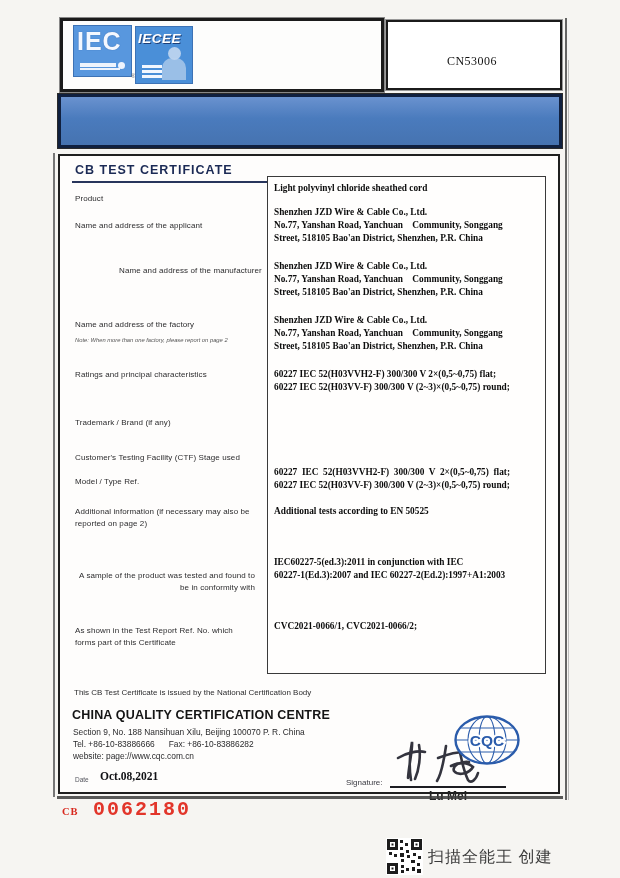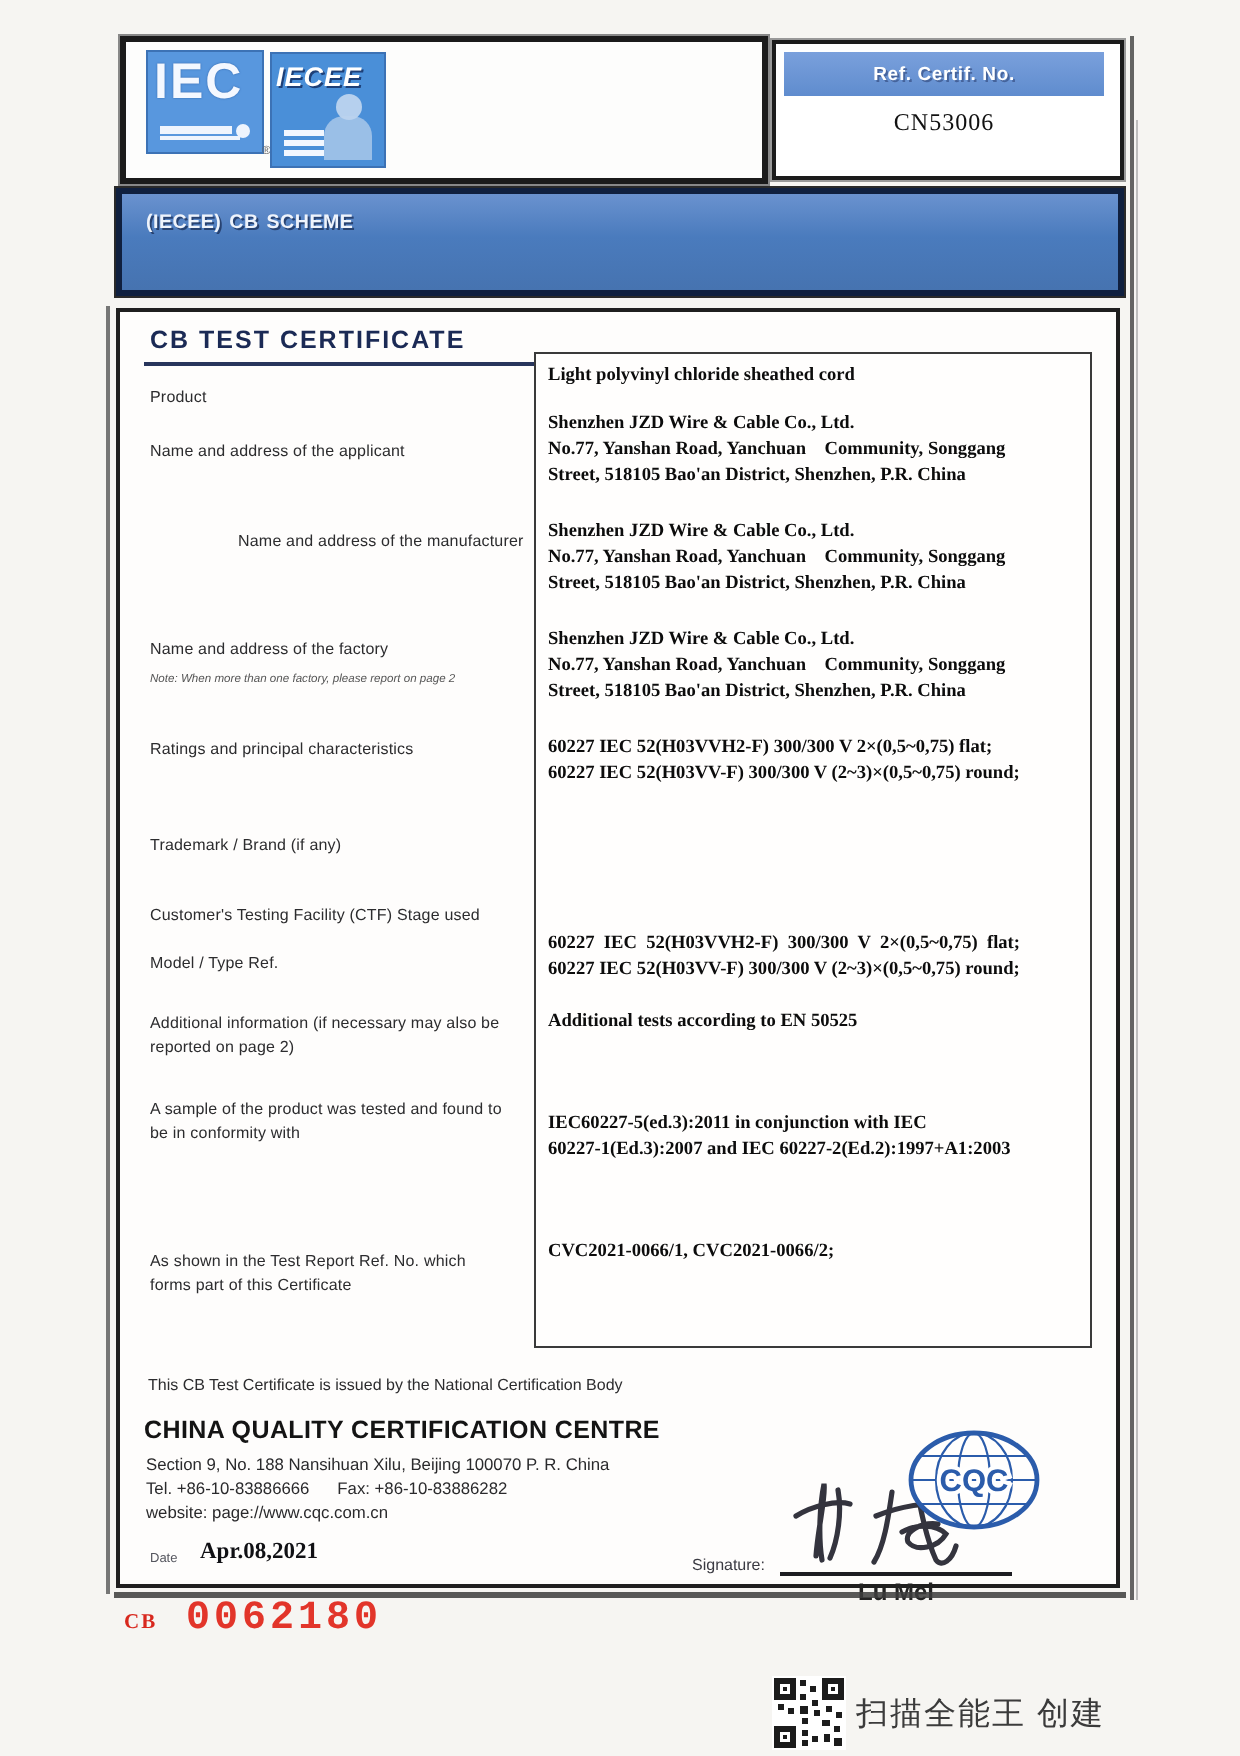"Ref. Certif. No." div.abs { html: <div> <span>Ref. Certif. No.</span> </div> -> none }
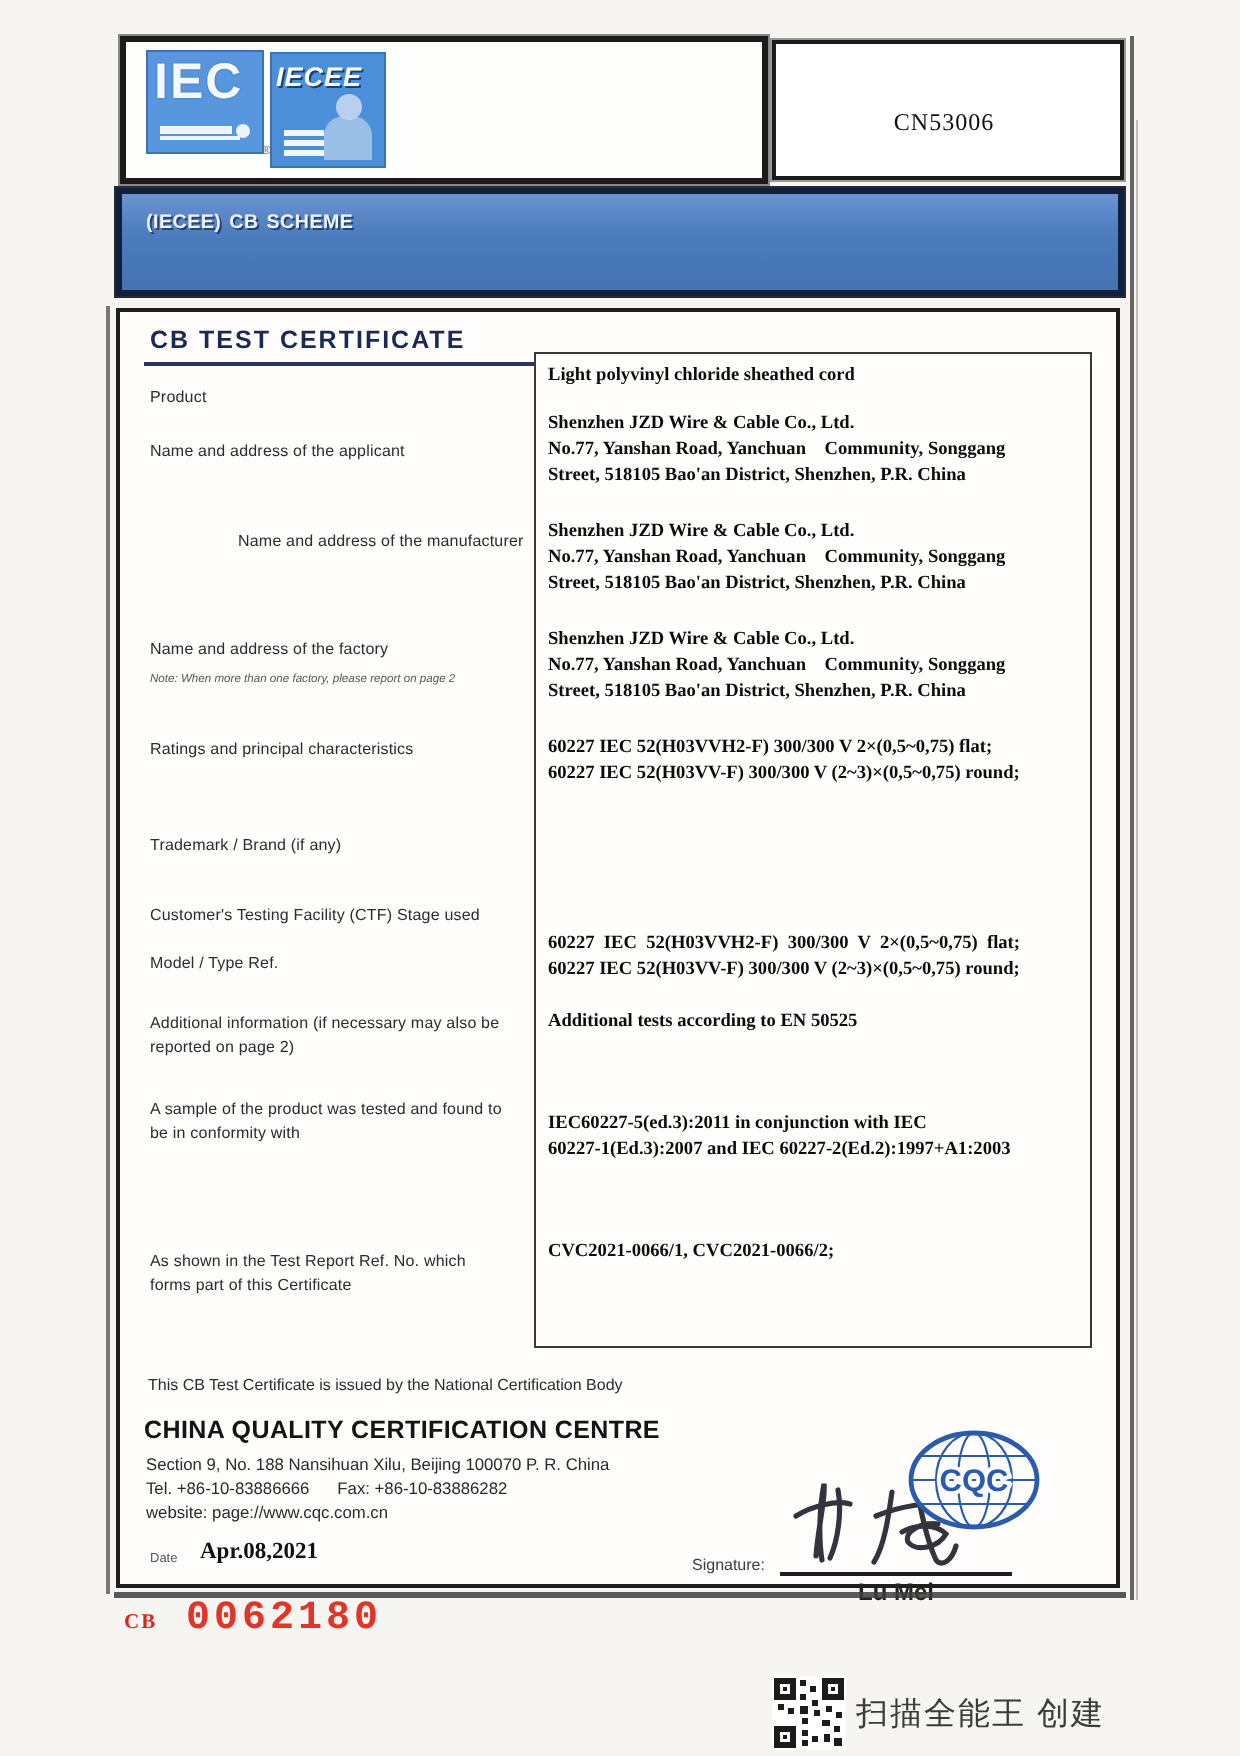"(IECEE) CB SCHEME" div { html: <div>(IECEE) CB SCHEME</div> -> none }
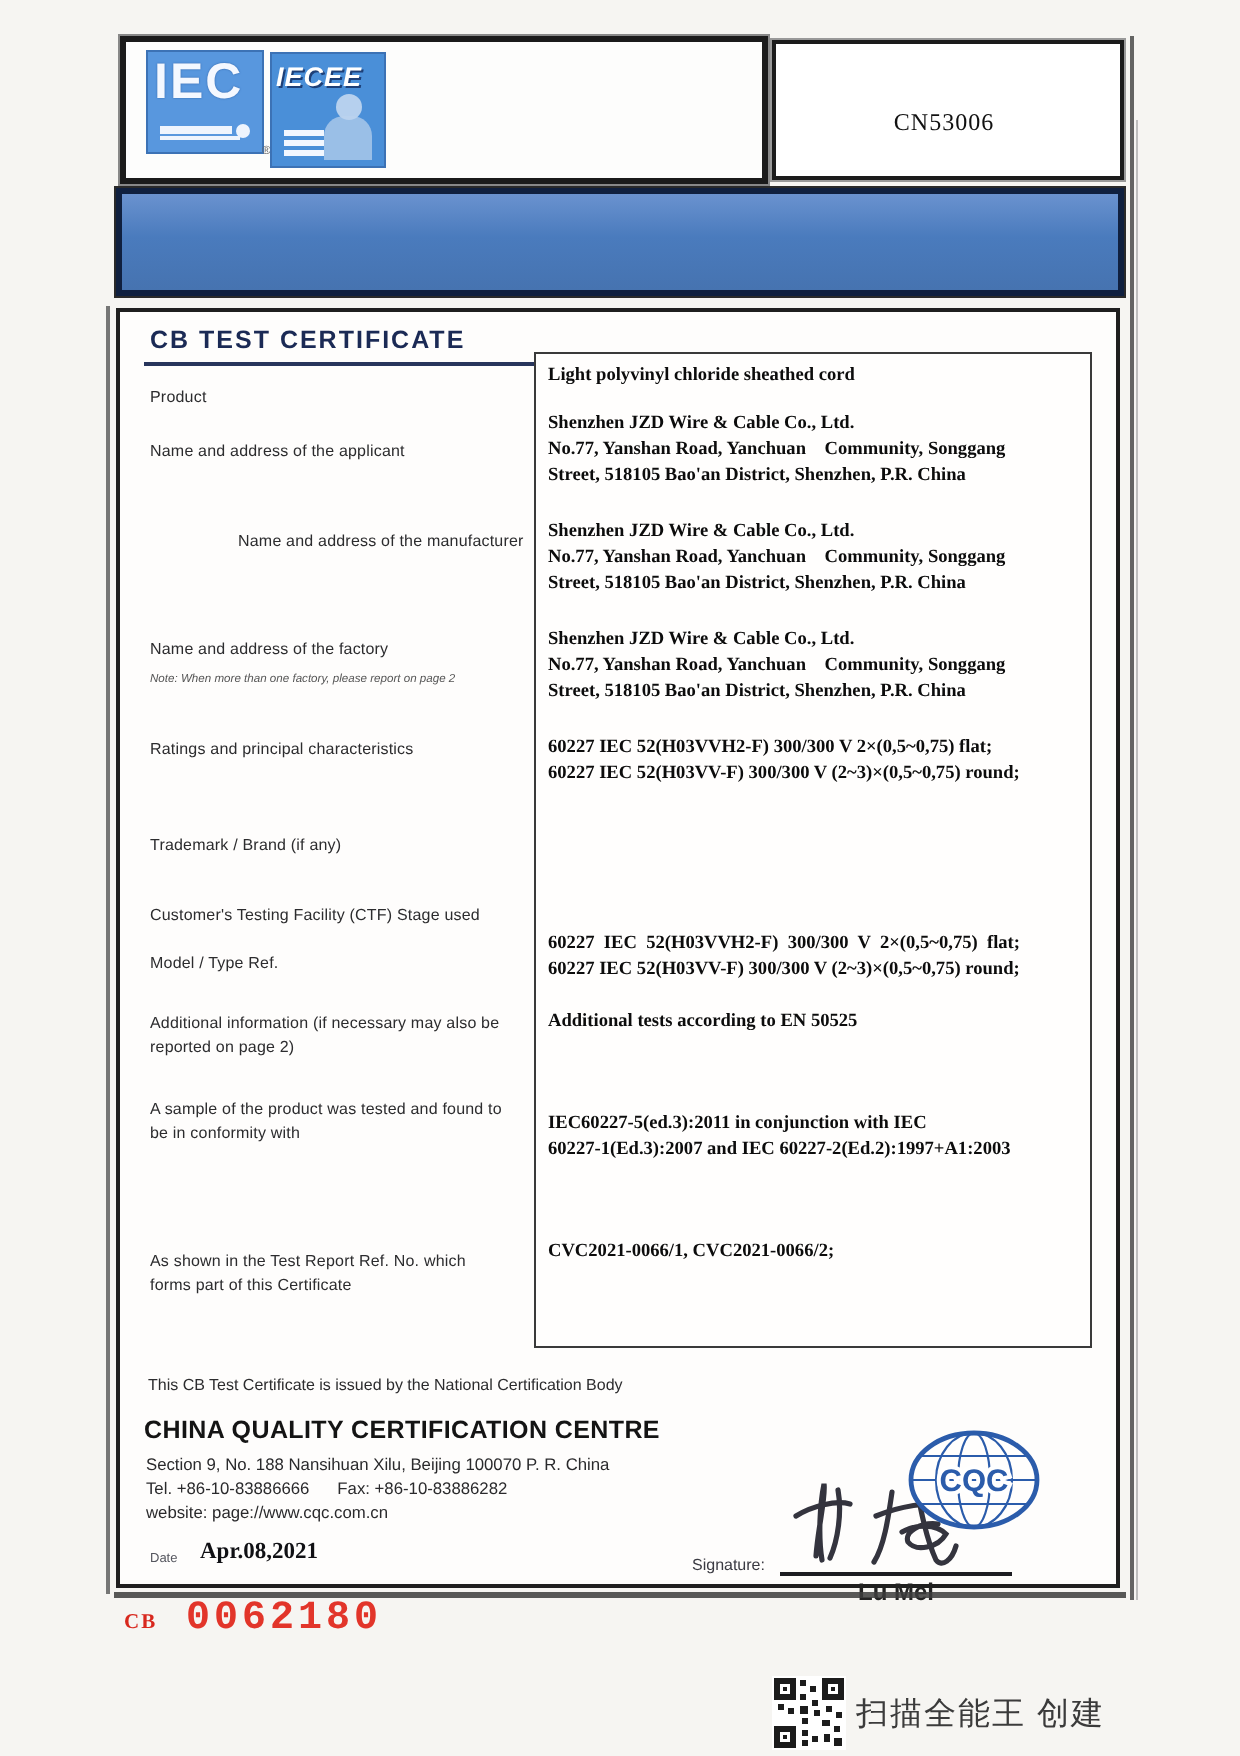"A sample of the product" div.abs { text-align: none -> right; top: 549px -> 570px }
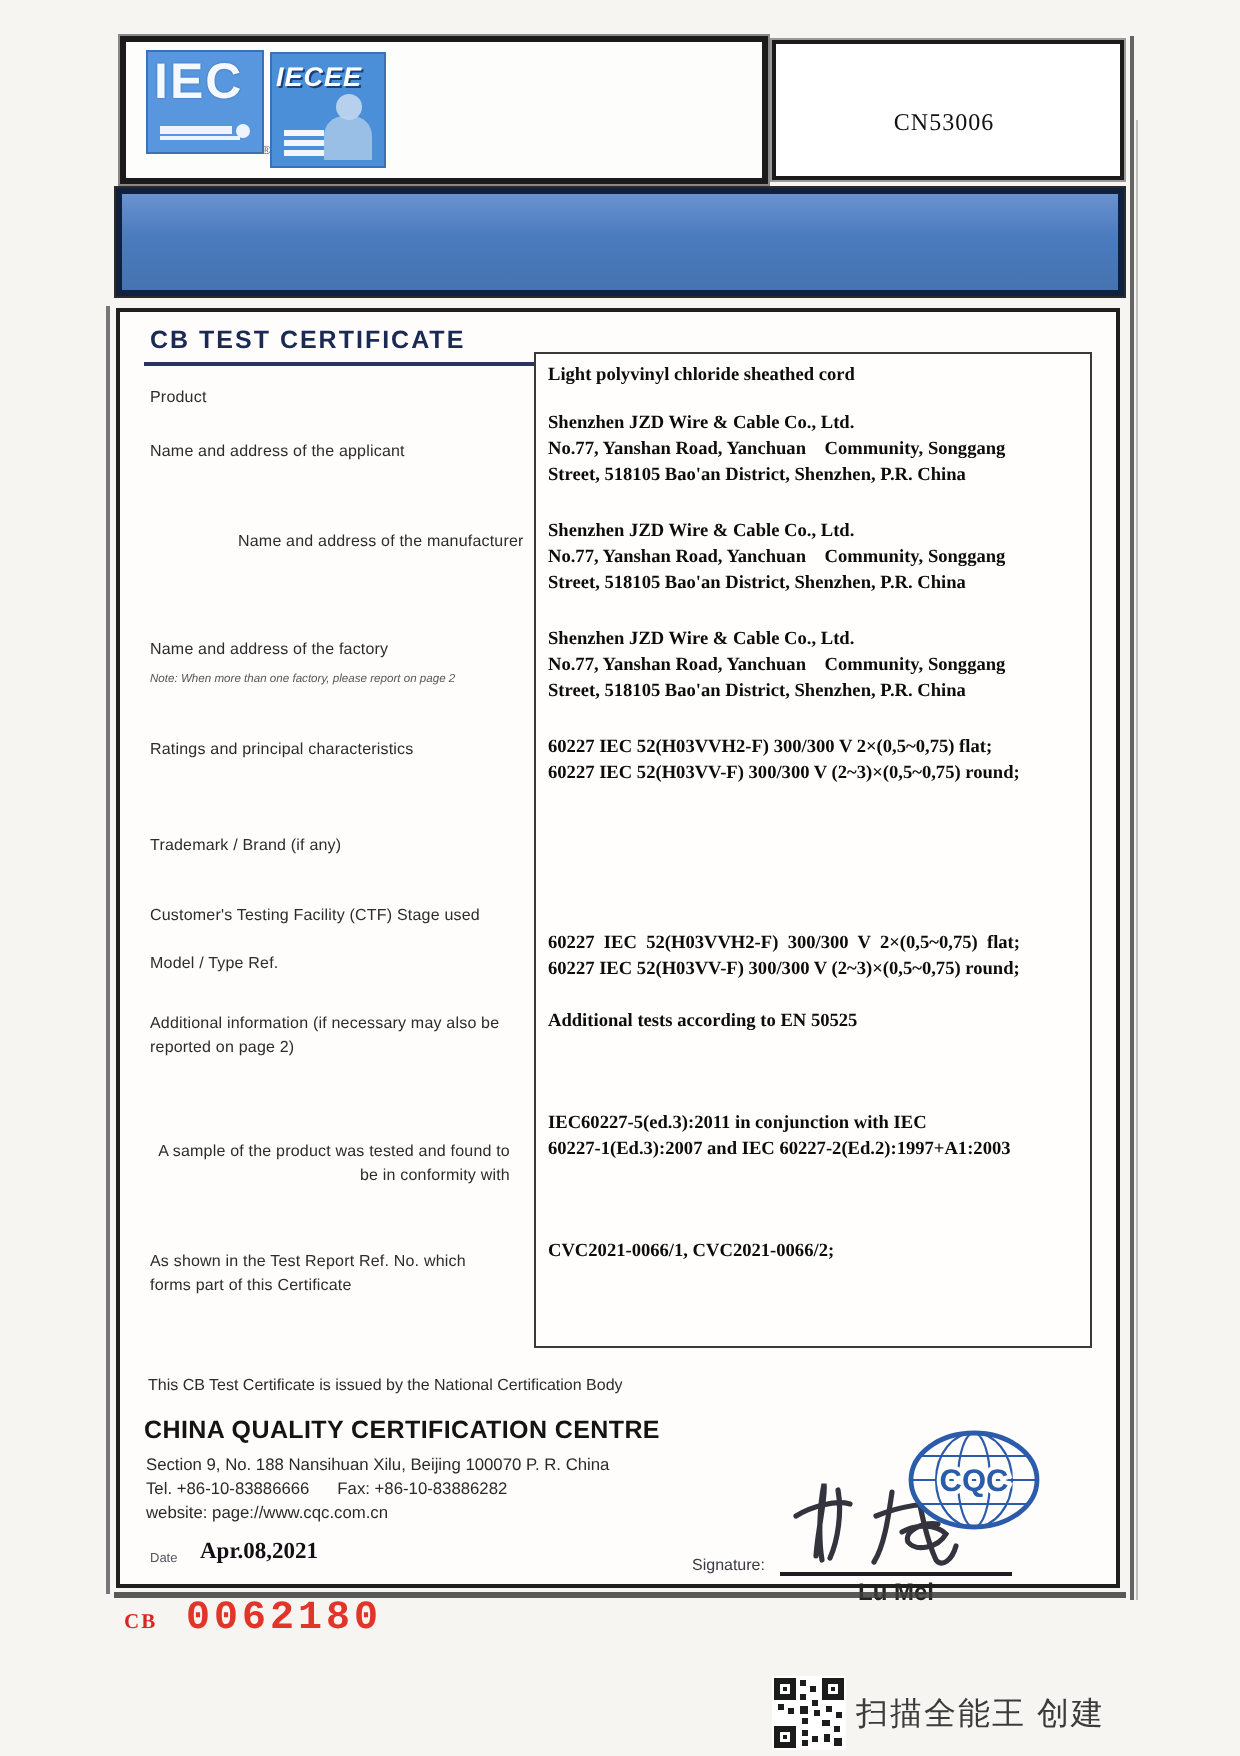"Apr.08,2021" div.abs { text: Apr.08,2021 -> Oct.08,2021 }
